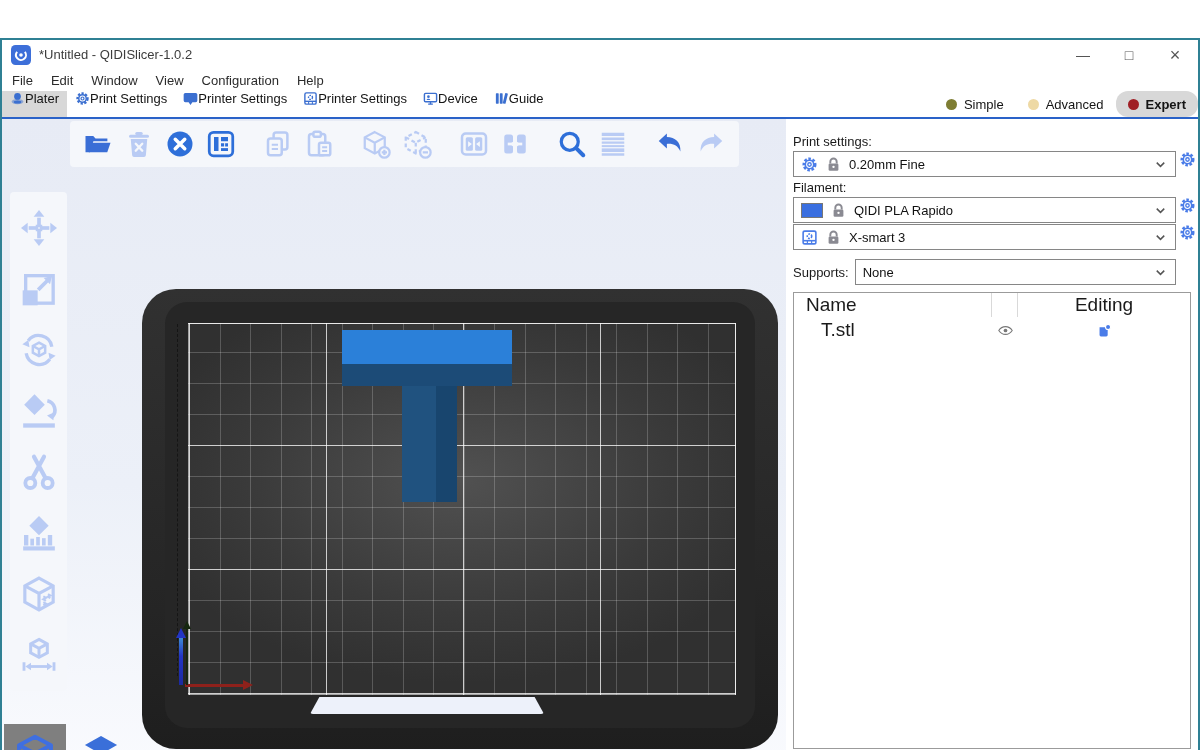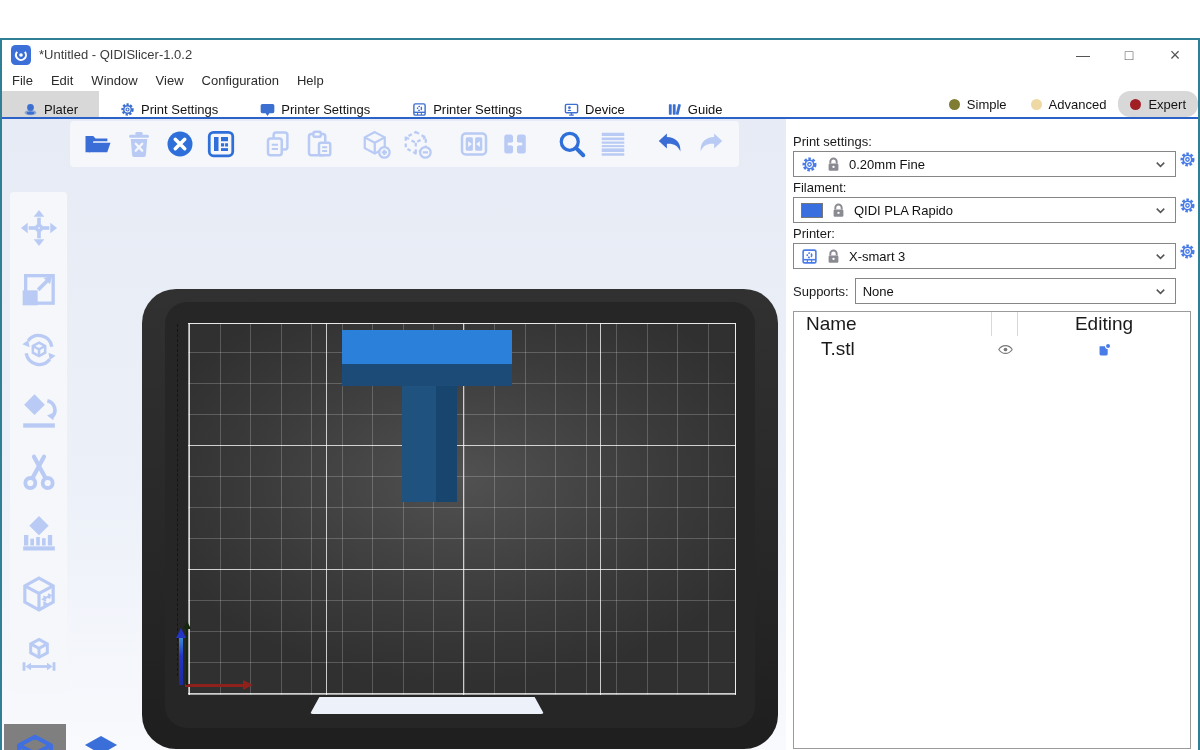"Plater" .tab { align-items: flex-end -> flex-start; gap: 6px -> none; padding: 0 21px -> 0 8px }
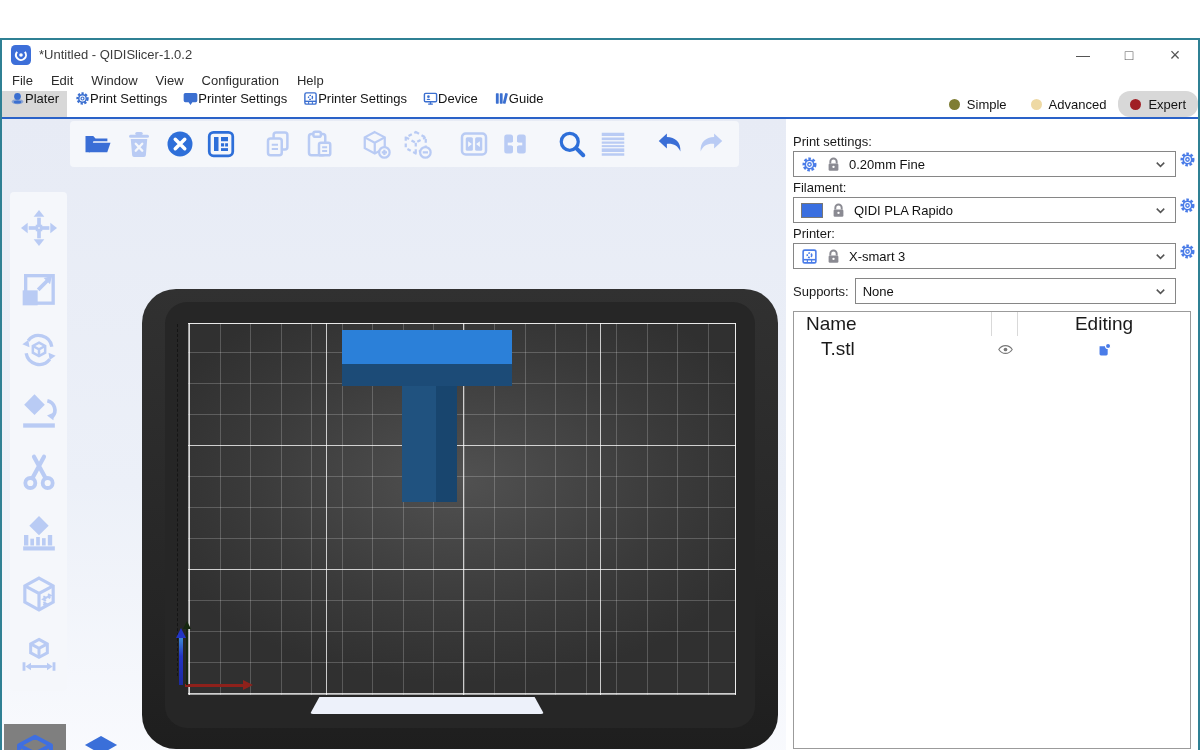"Expert" .mode.selected { font-weight: normal -> bold }
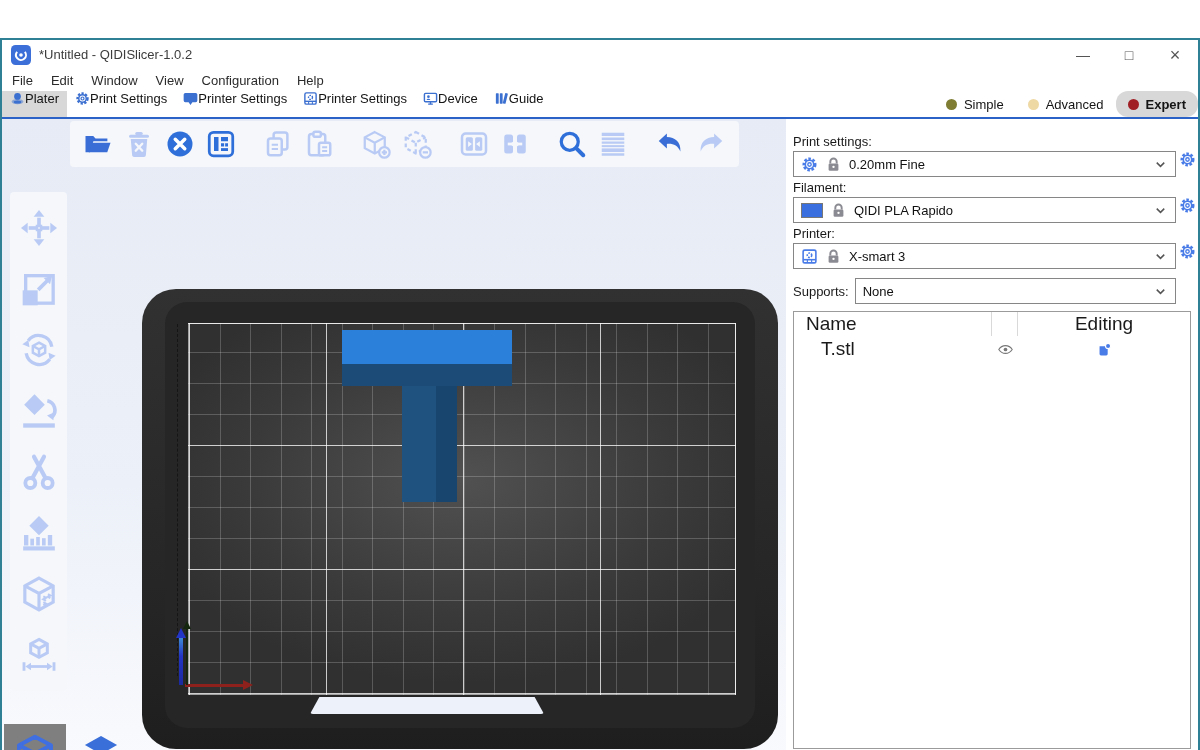"Printer:" div.side-label { html: <div>Printer:</div> -> none }
